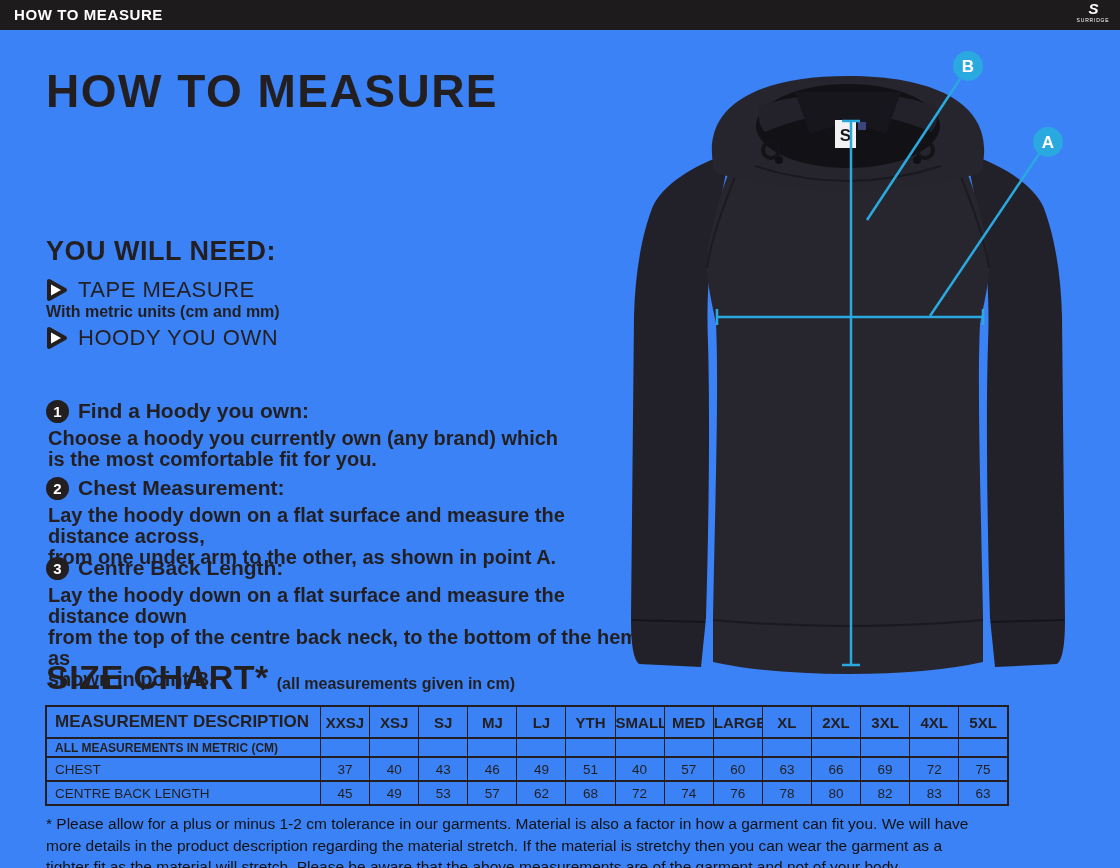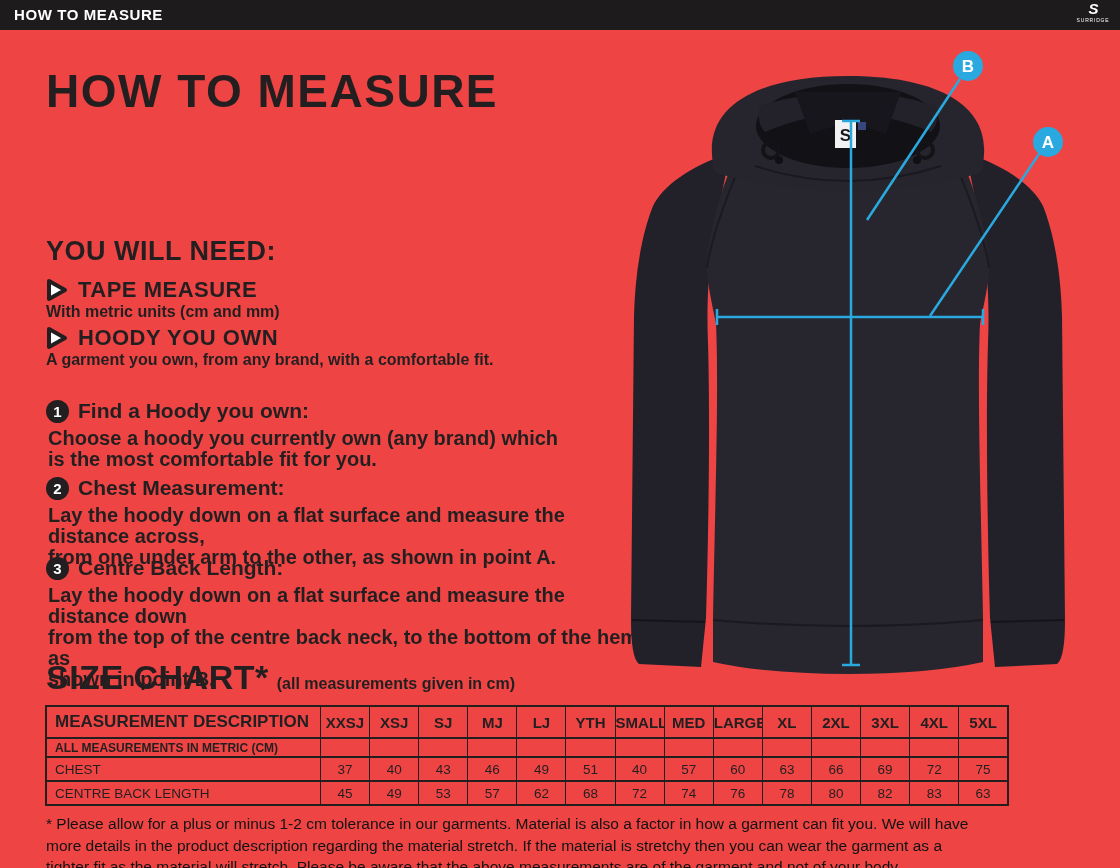"HOW TO MEASURE" #page { background: #ef4444 -> #3b82f6 }
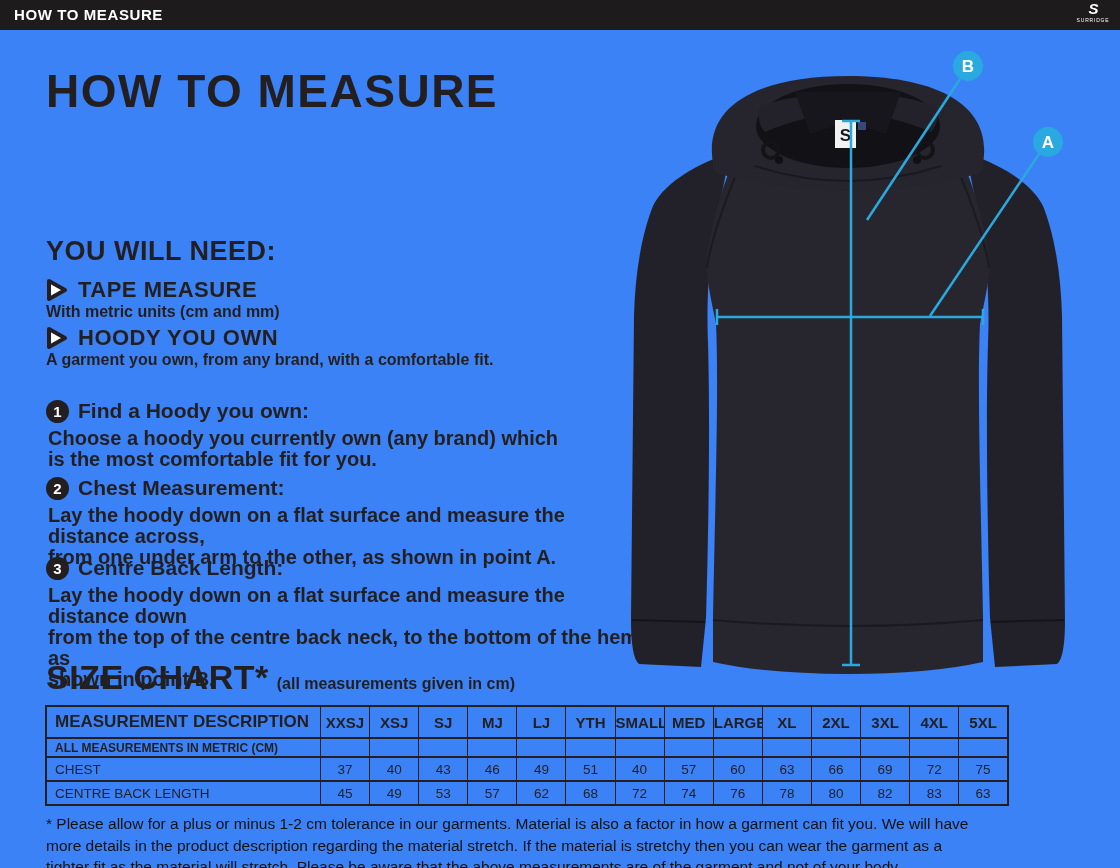"TAPE MEASURE" .need-label { font-weight: 700 -> 400 }
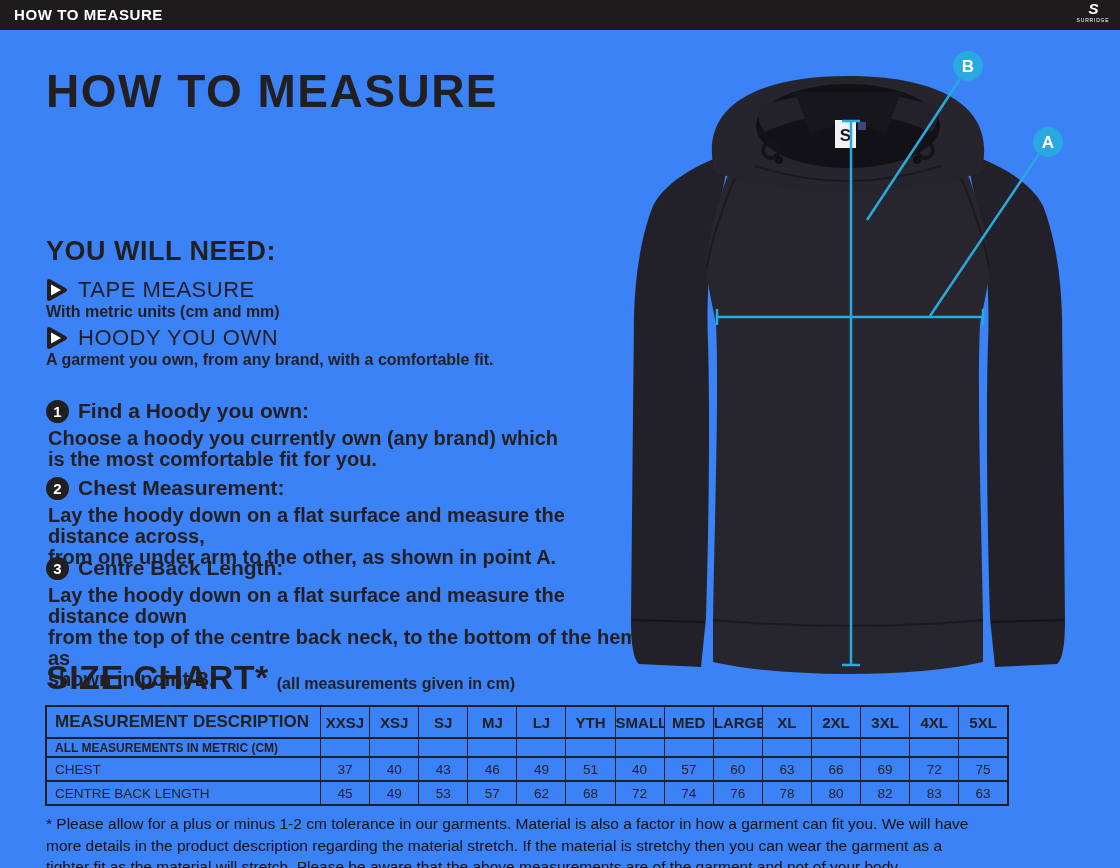"A garment you own, from" div.need-desc { html: <div>A garment you own, from any brand, with a comfortable fit.</div> -> none }
